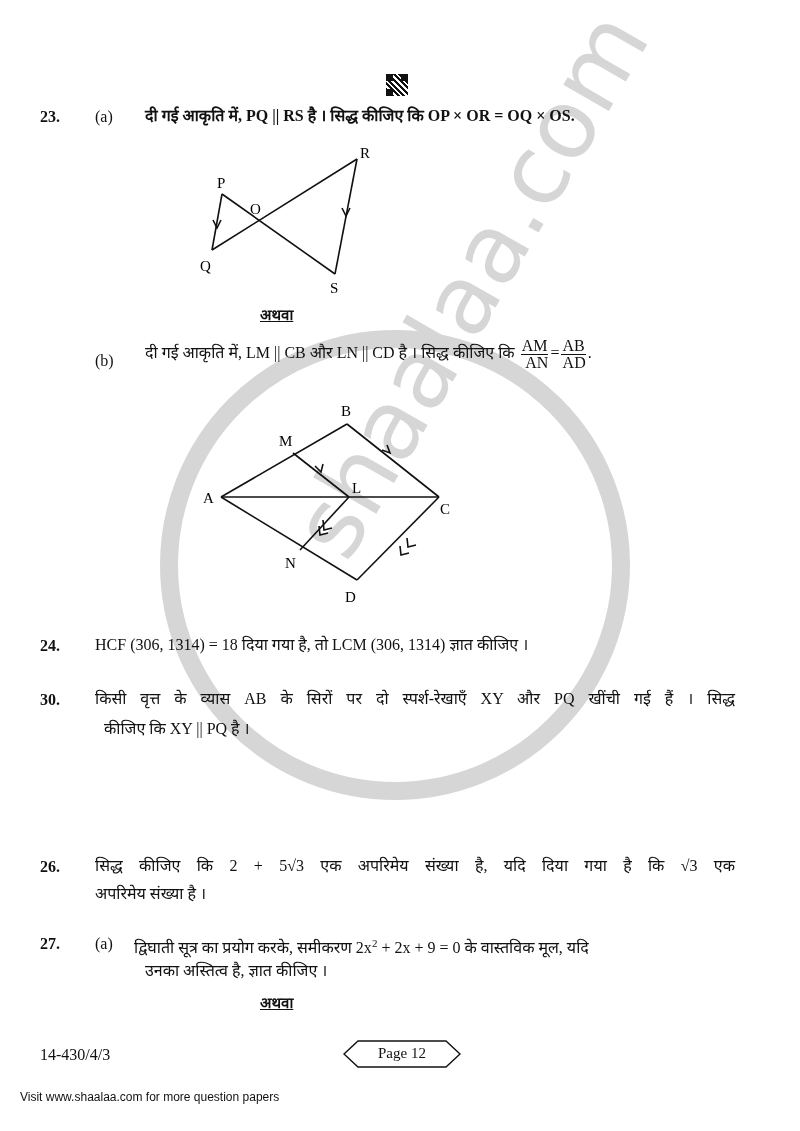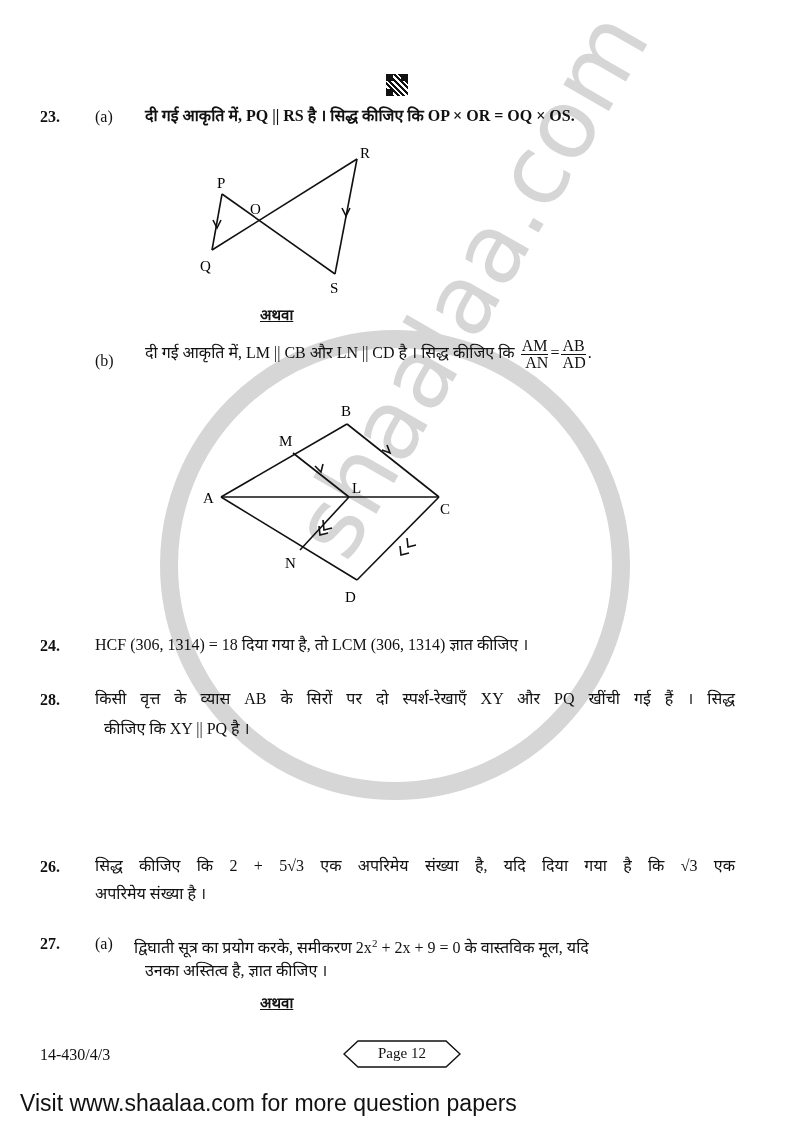"28." div.abs { text: 28 -> 30 }
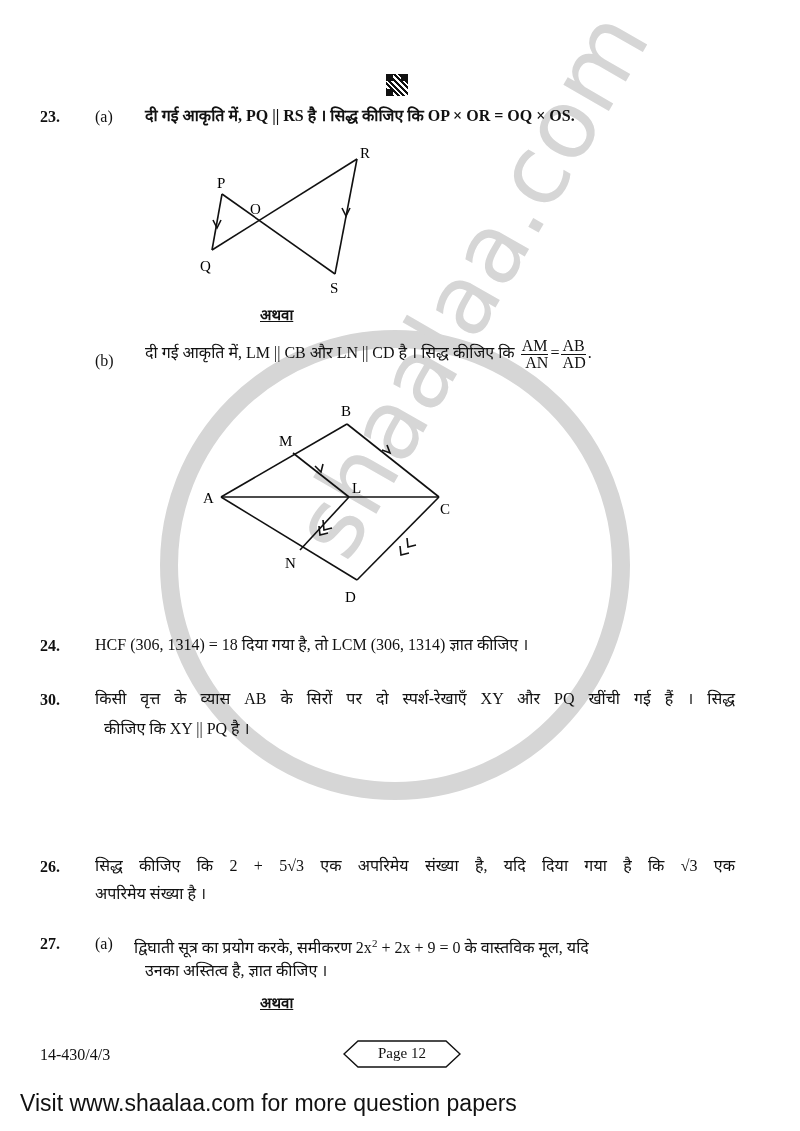"Visit www.shaalaa.com for more question" .footer { font-size: 23px -> 12px }
